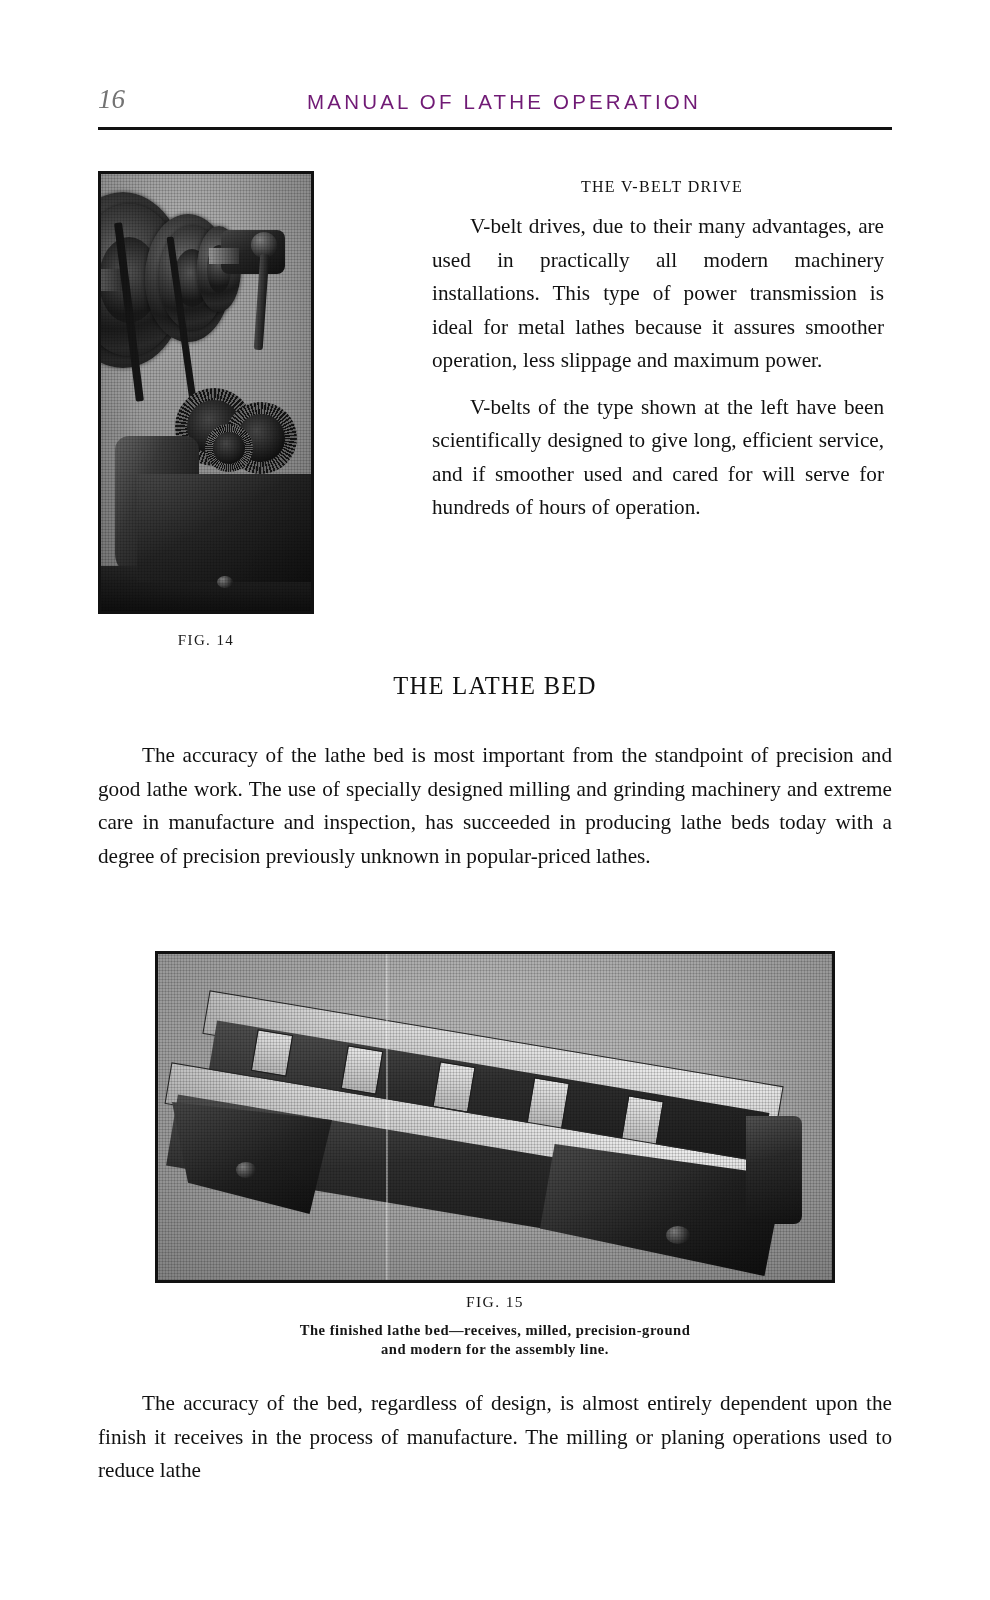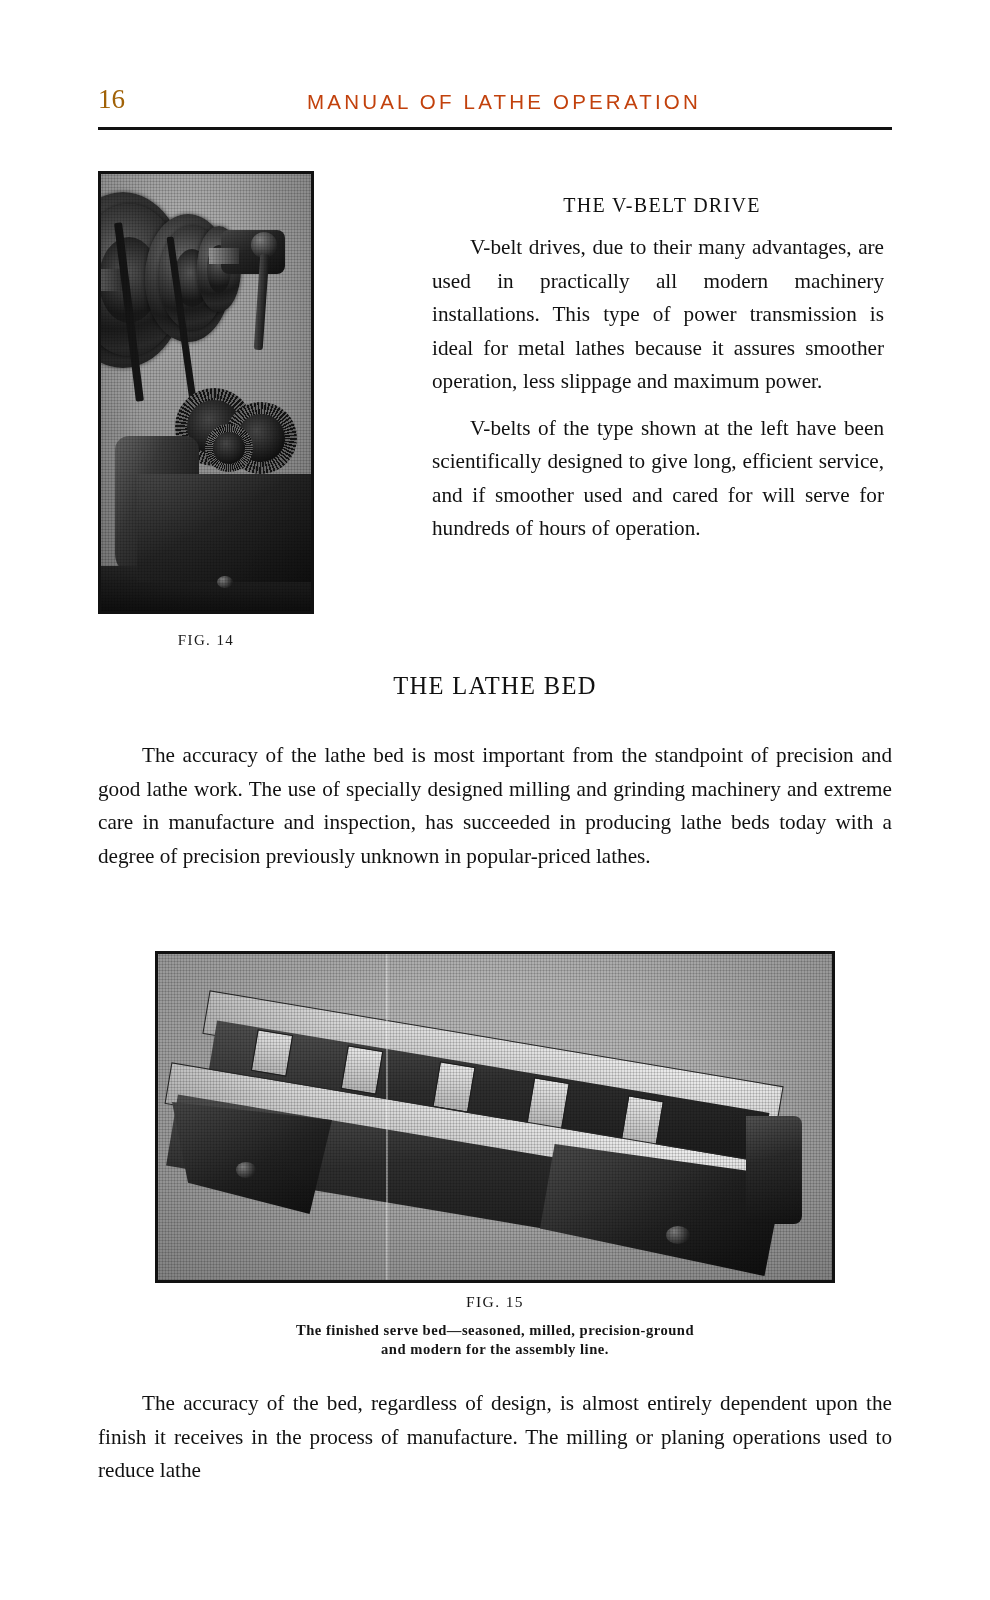"16" .folio { color: #a16207 -> #737373; font-style: none -> italic }
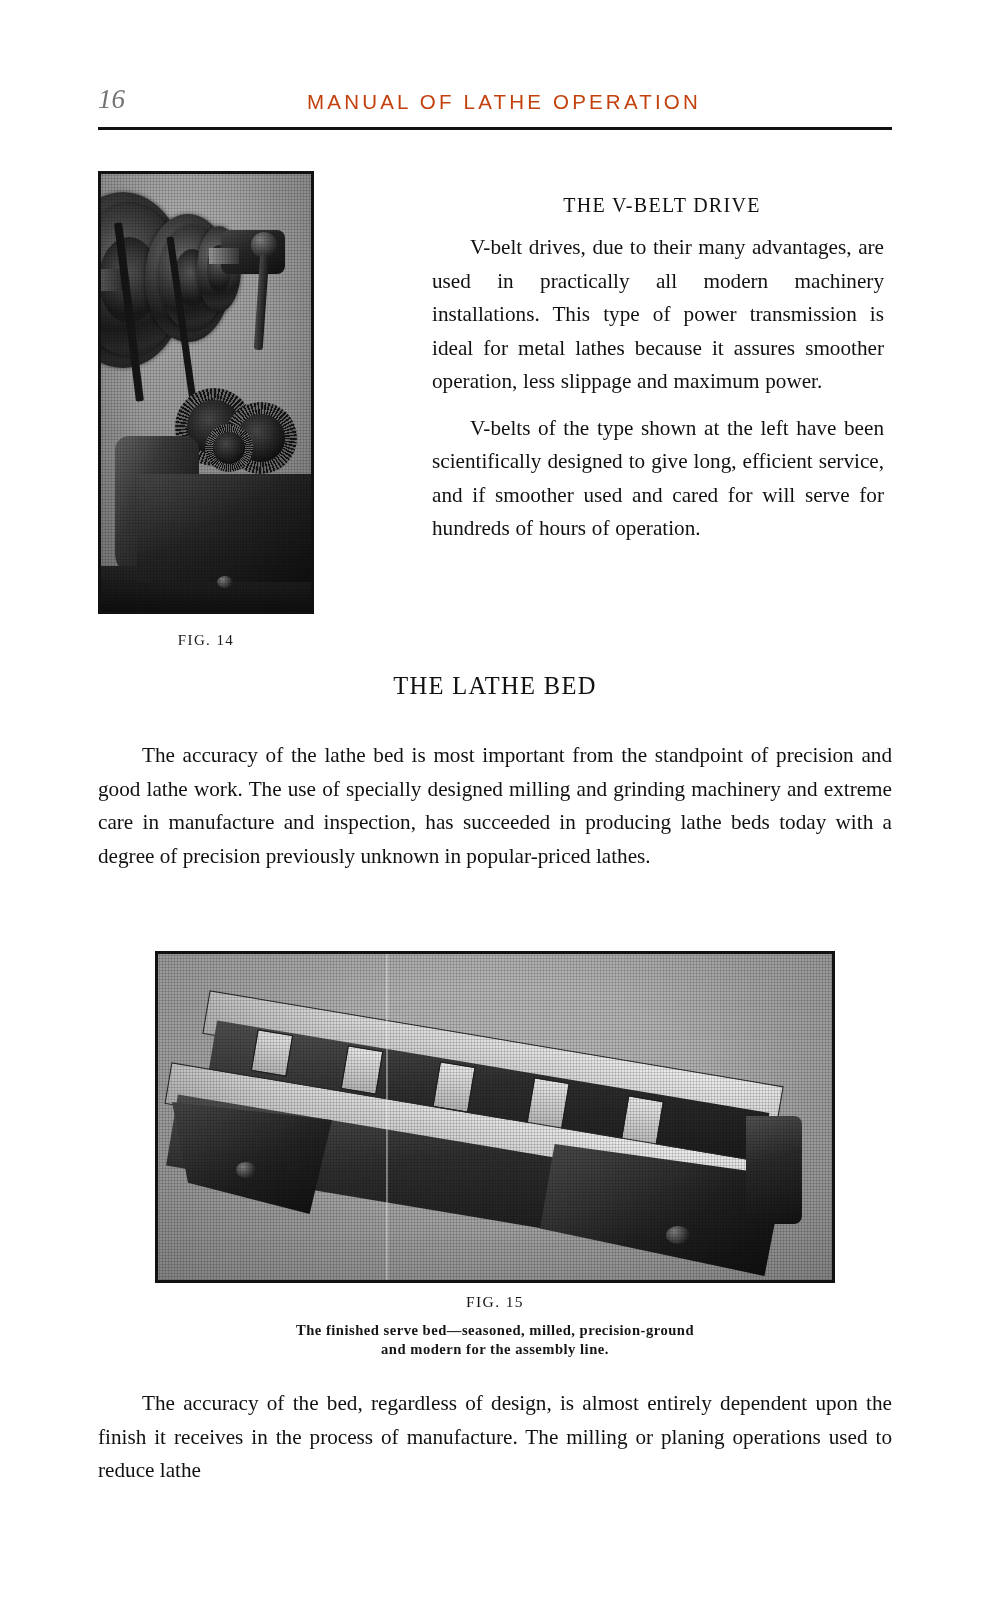"MANUAL OF LATHE OPERATION" .running-head { color: #c2410c -> #701a75 }
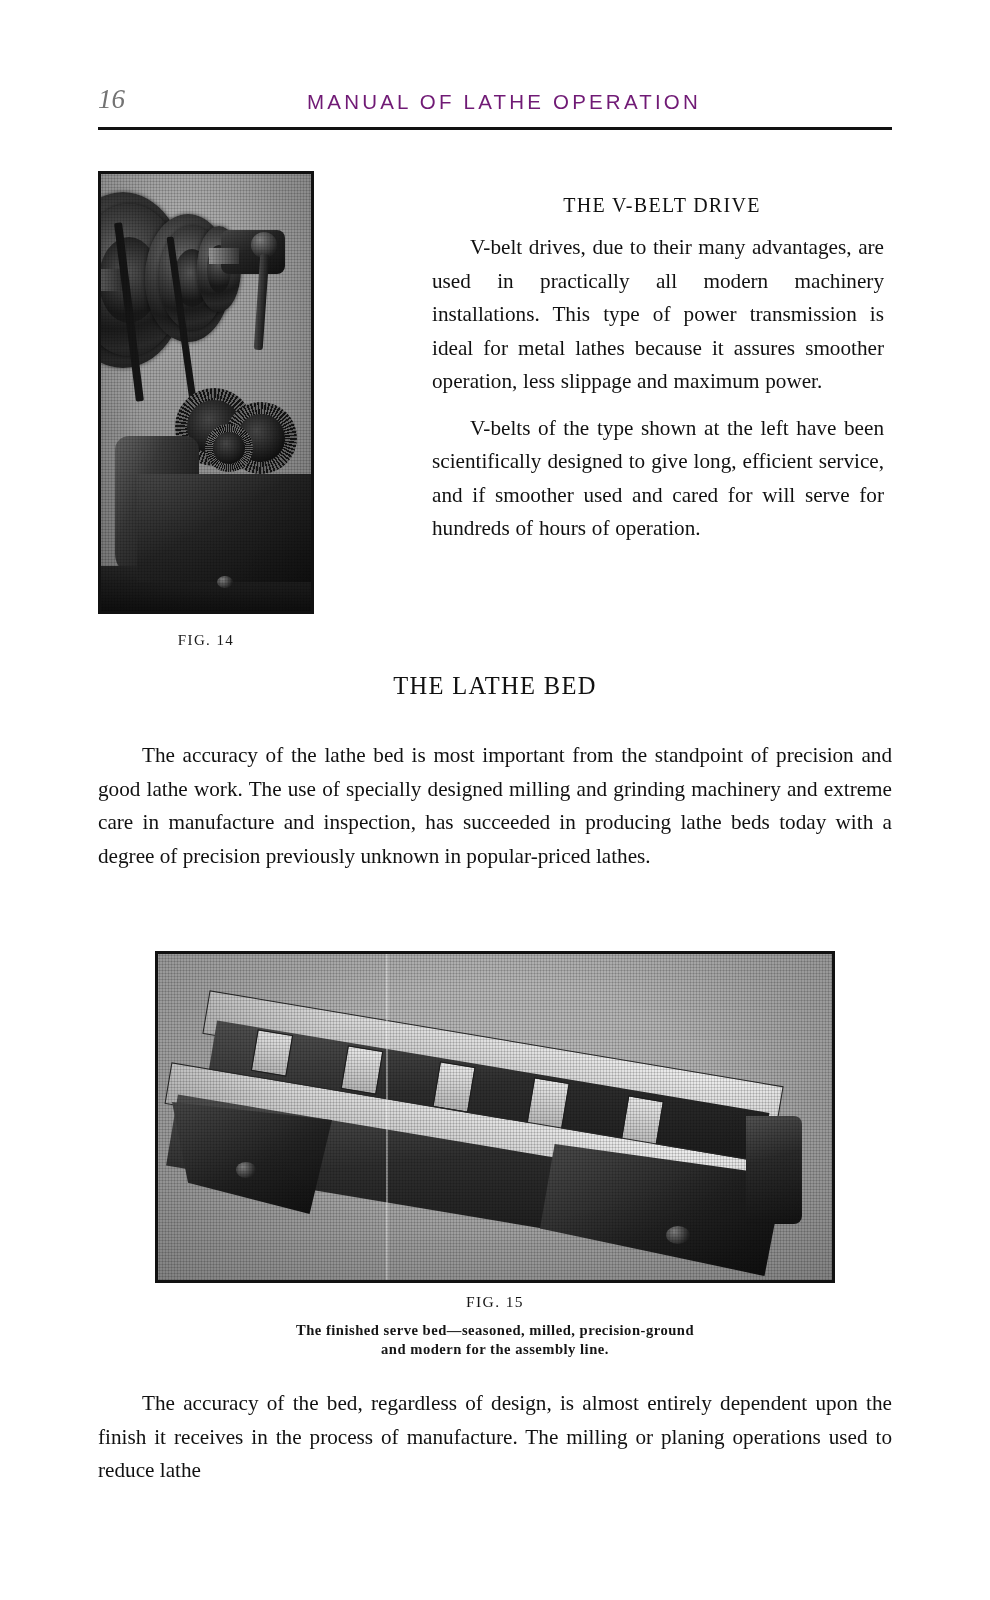"THE V-BELT DRIVE" .sec-head { font-size: 20px -> 16px; margin: 16px 0 14px 0 -> 0 0 14px 0 }
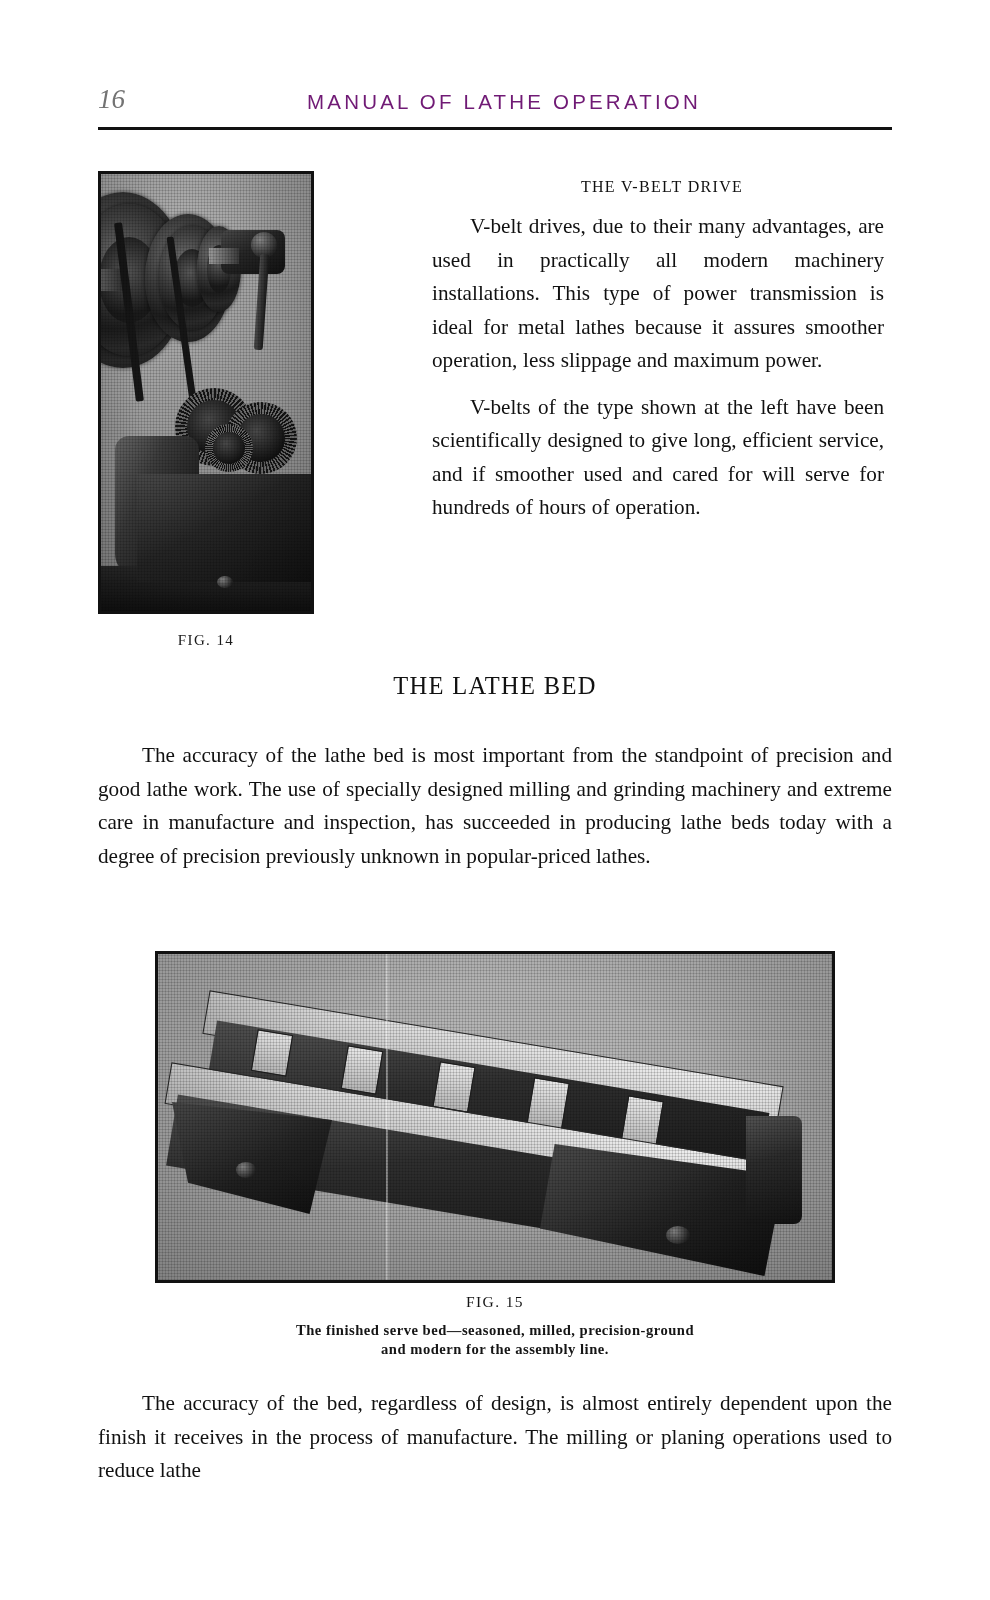"The finished serve bed—seasoned, milled," span.fig15-desc { text: serve bed—seasoned -> lathe bed—receives }
